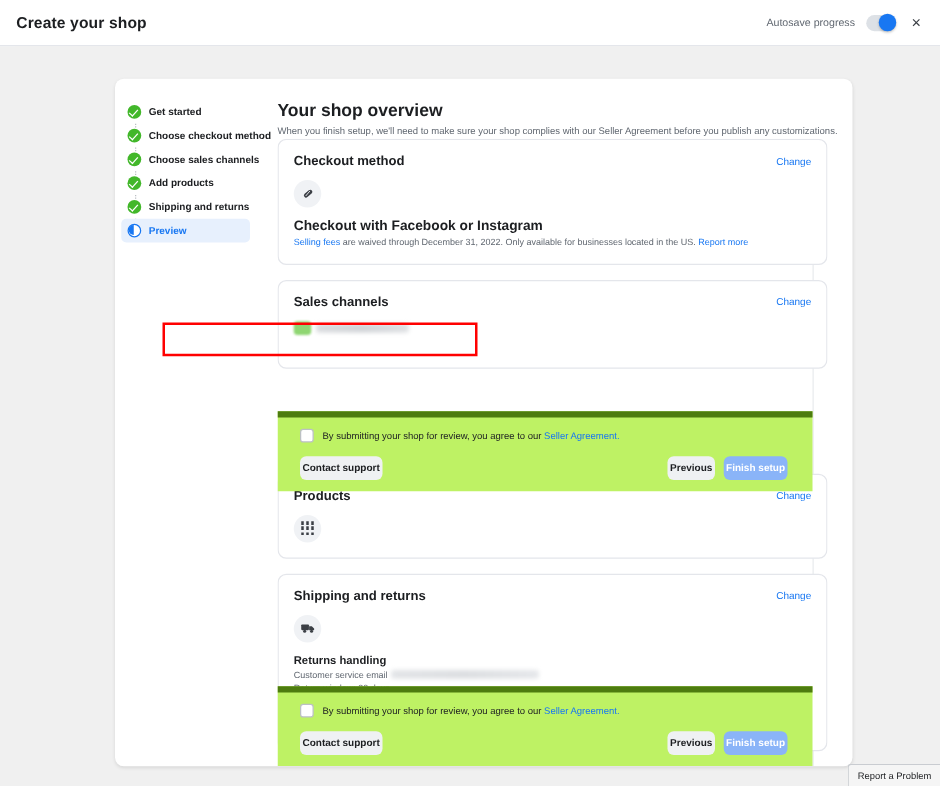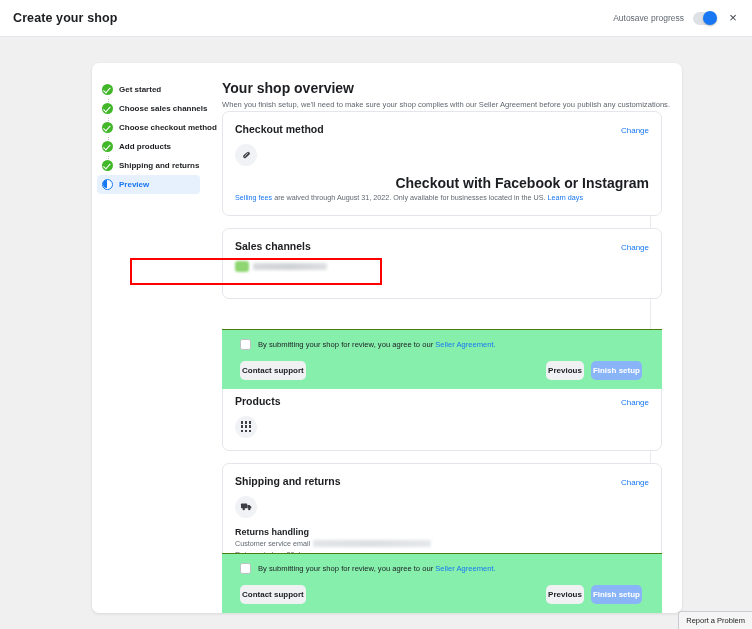"Choose sales channels" div.step { order: before "Choose checkout method" -> after "Choose checkout method" }
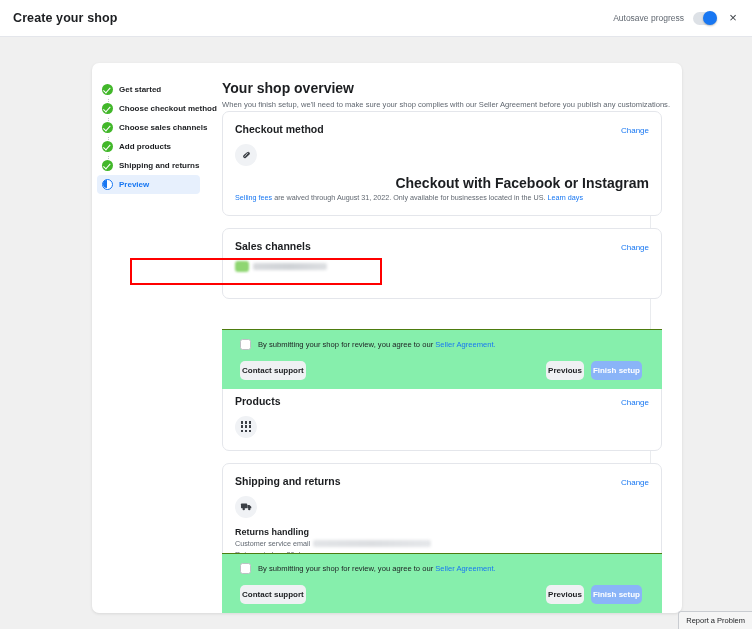"Checkout method" .section-head { align-items: flex-end -> center }
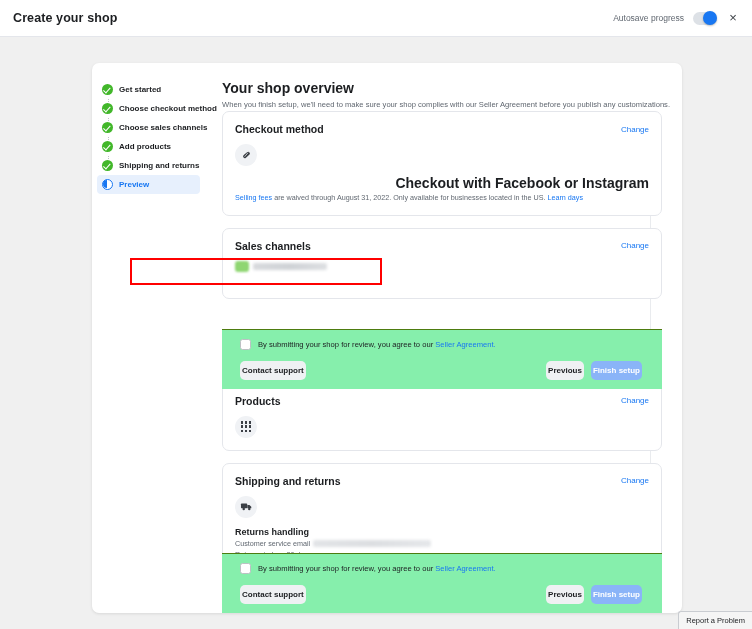"Checkout with Facebook or Instagram" .item-title { font-size: 14px -> 11px; text-align: right -> none }
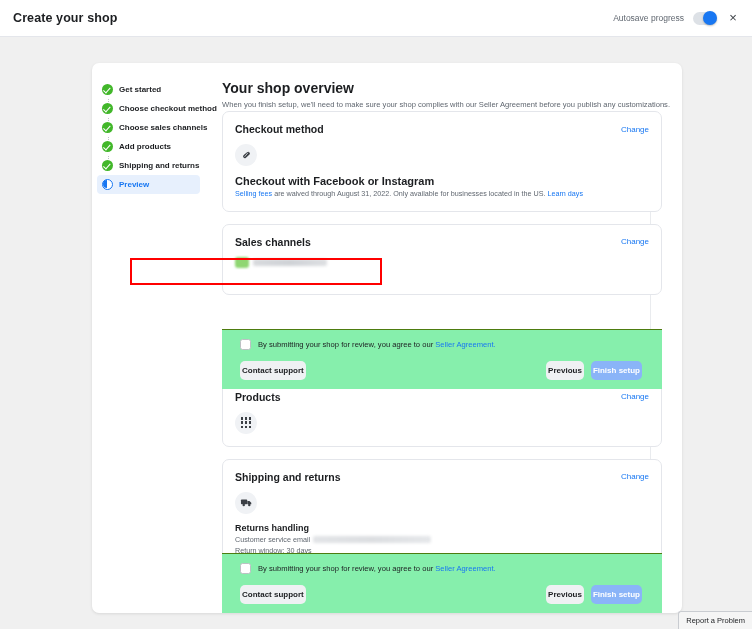"are waived through August 31," span { text: August -> December }
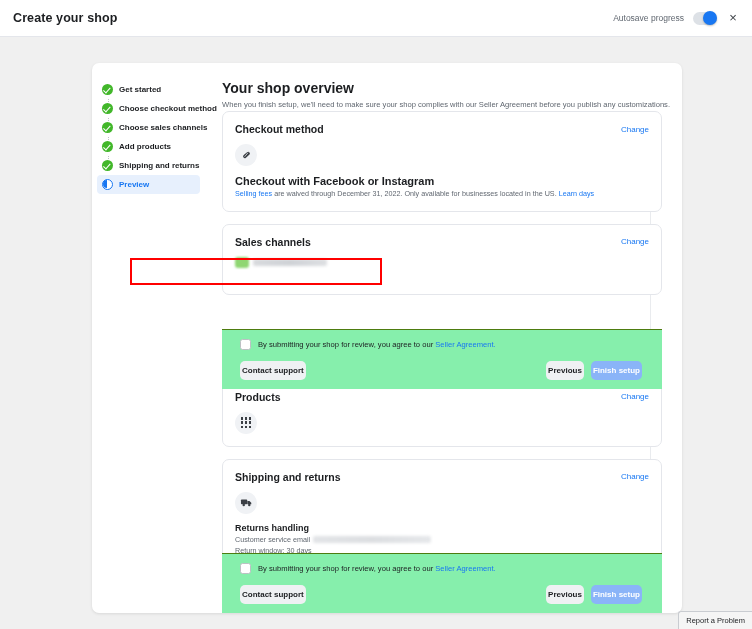"Learn days" span.inline-link { text: Learn days -> Report more }
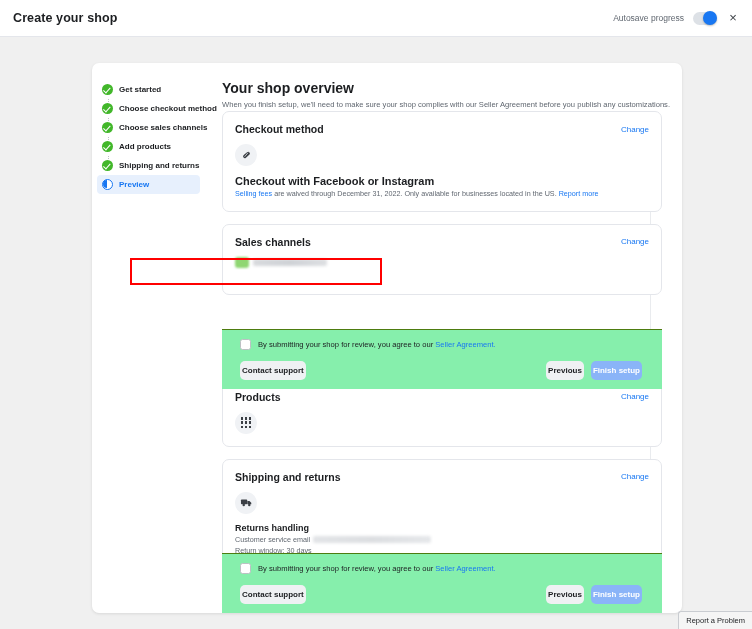"By submitting your shop for" .sticky-footer { background: #86efac -> #bef264; border-top: 1px solid #4d7c0f -> 5px solid #4d7c0f; right: 0 -> 12px }
